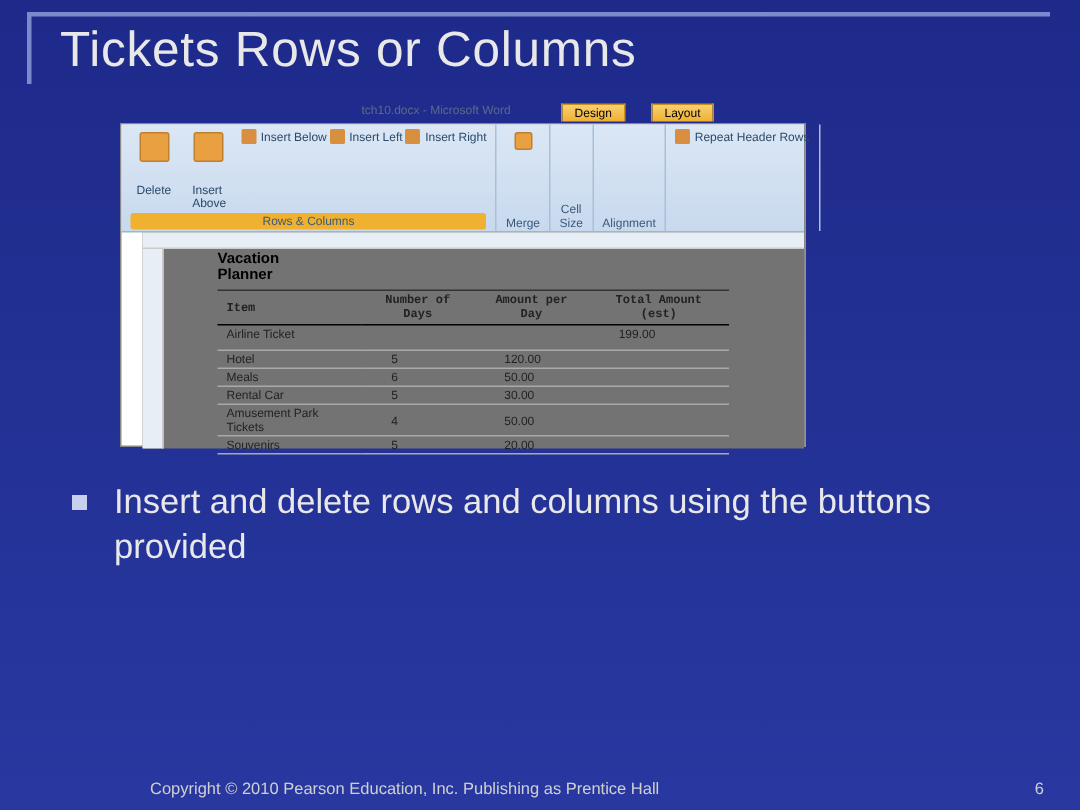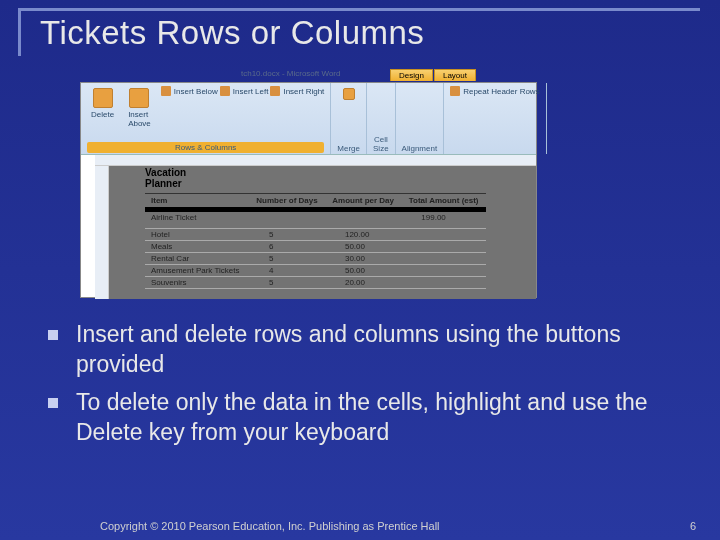"Design" .title-tabs { gap: 1px -> 17px }
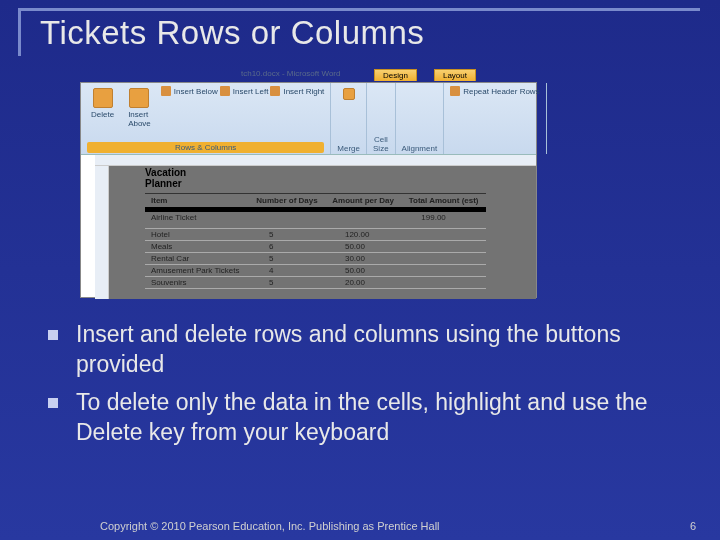"Delete" .ribbon-btn { gap: 2px -> 14px }
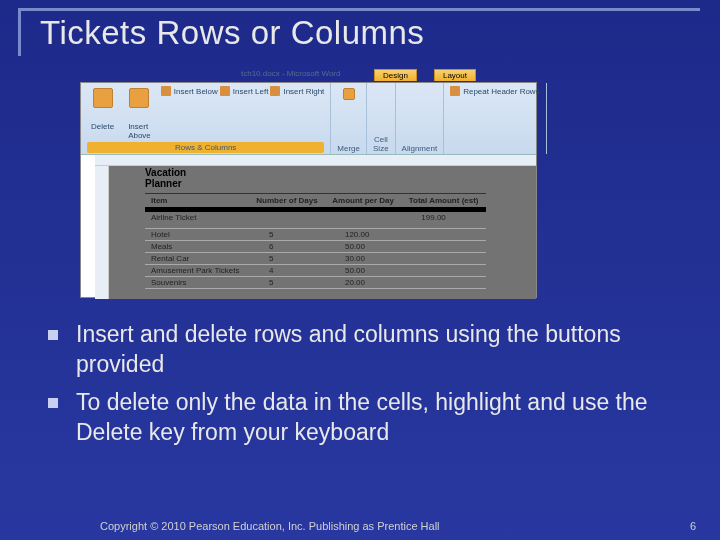"Item" .doc-table th { border-bottom: 5px solid #000000 -> 1px solid #000000; font-family: none -> Liberation Mono, monospace }
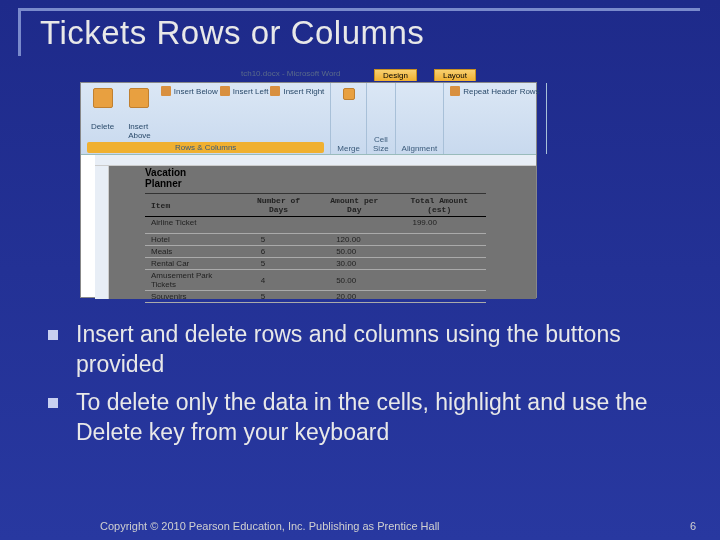"To delete only the data" div.bullet { html: <div> <div></div> <div>To delete only the data in the cells, highlight and use the Delete key from your keyboard</div> </div> -> none }
